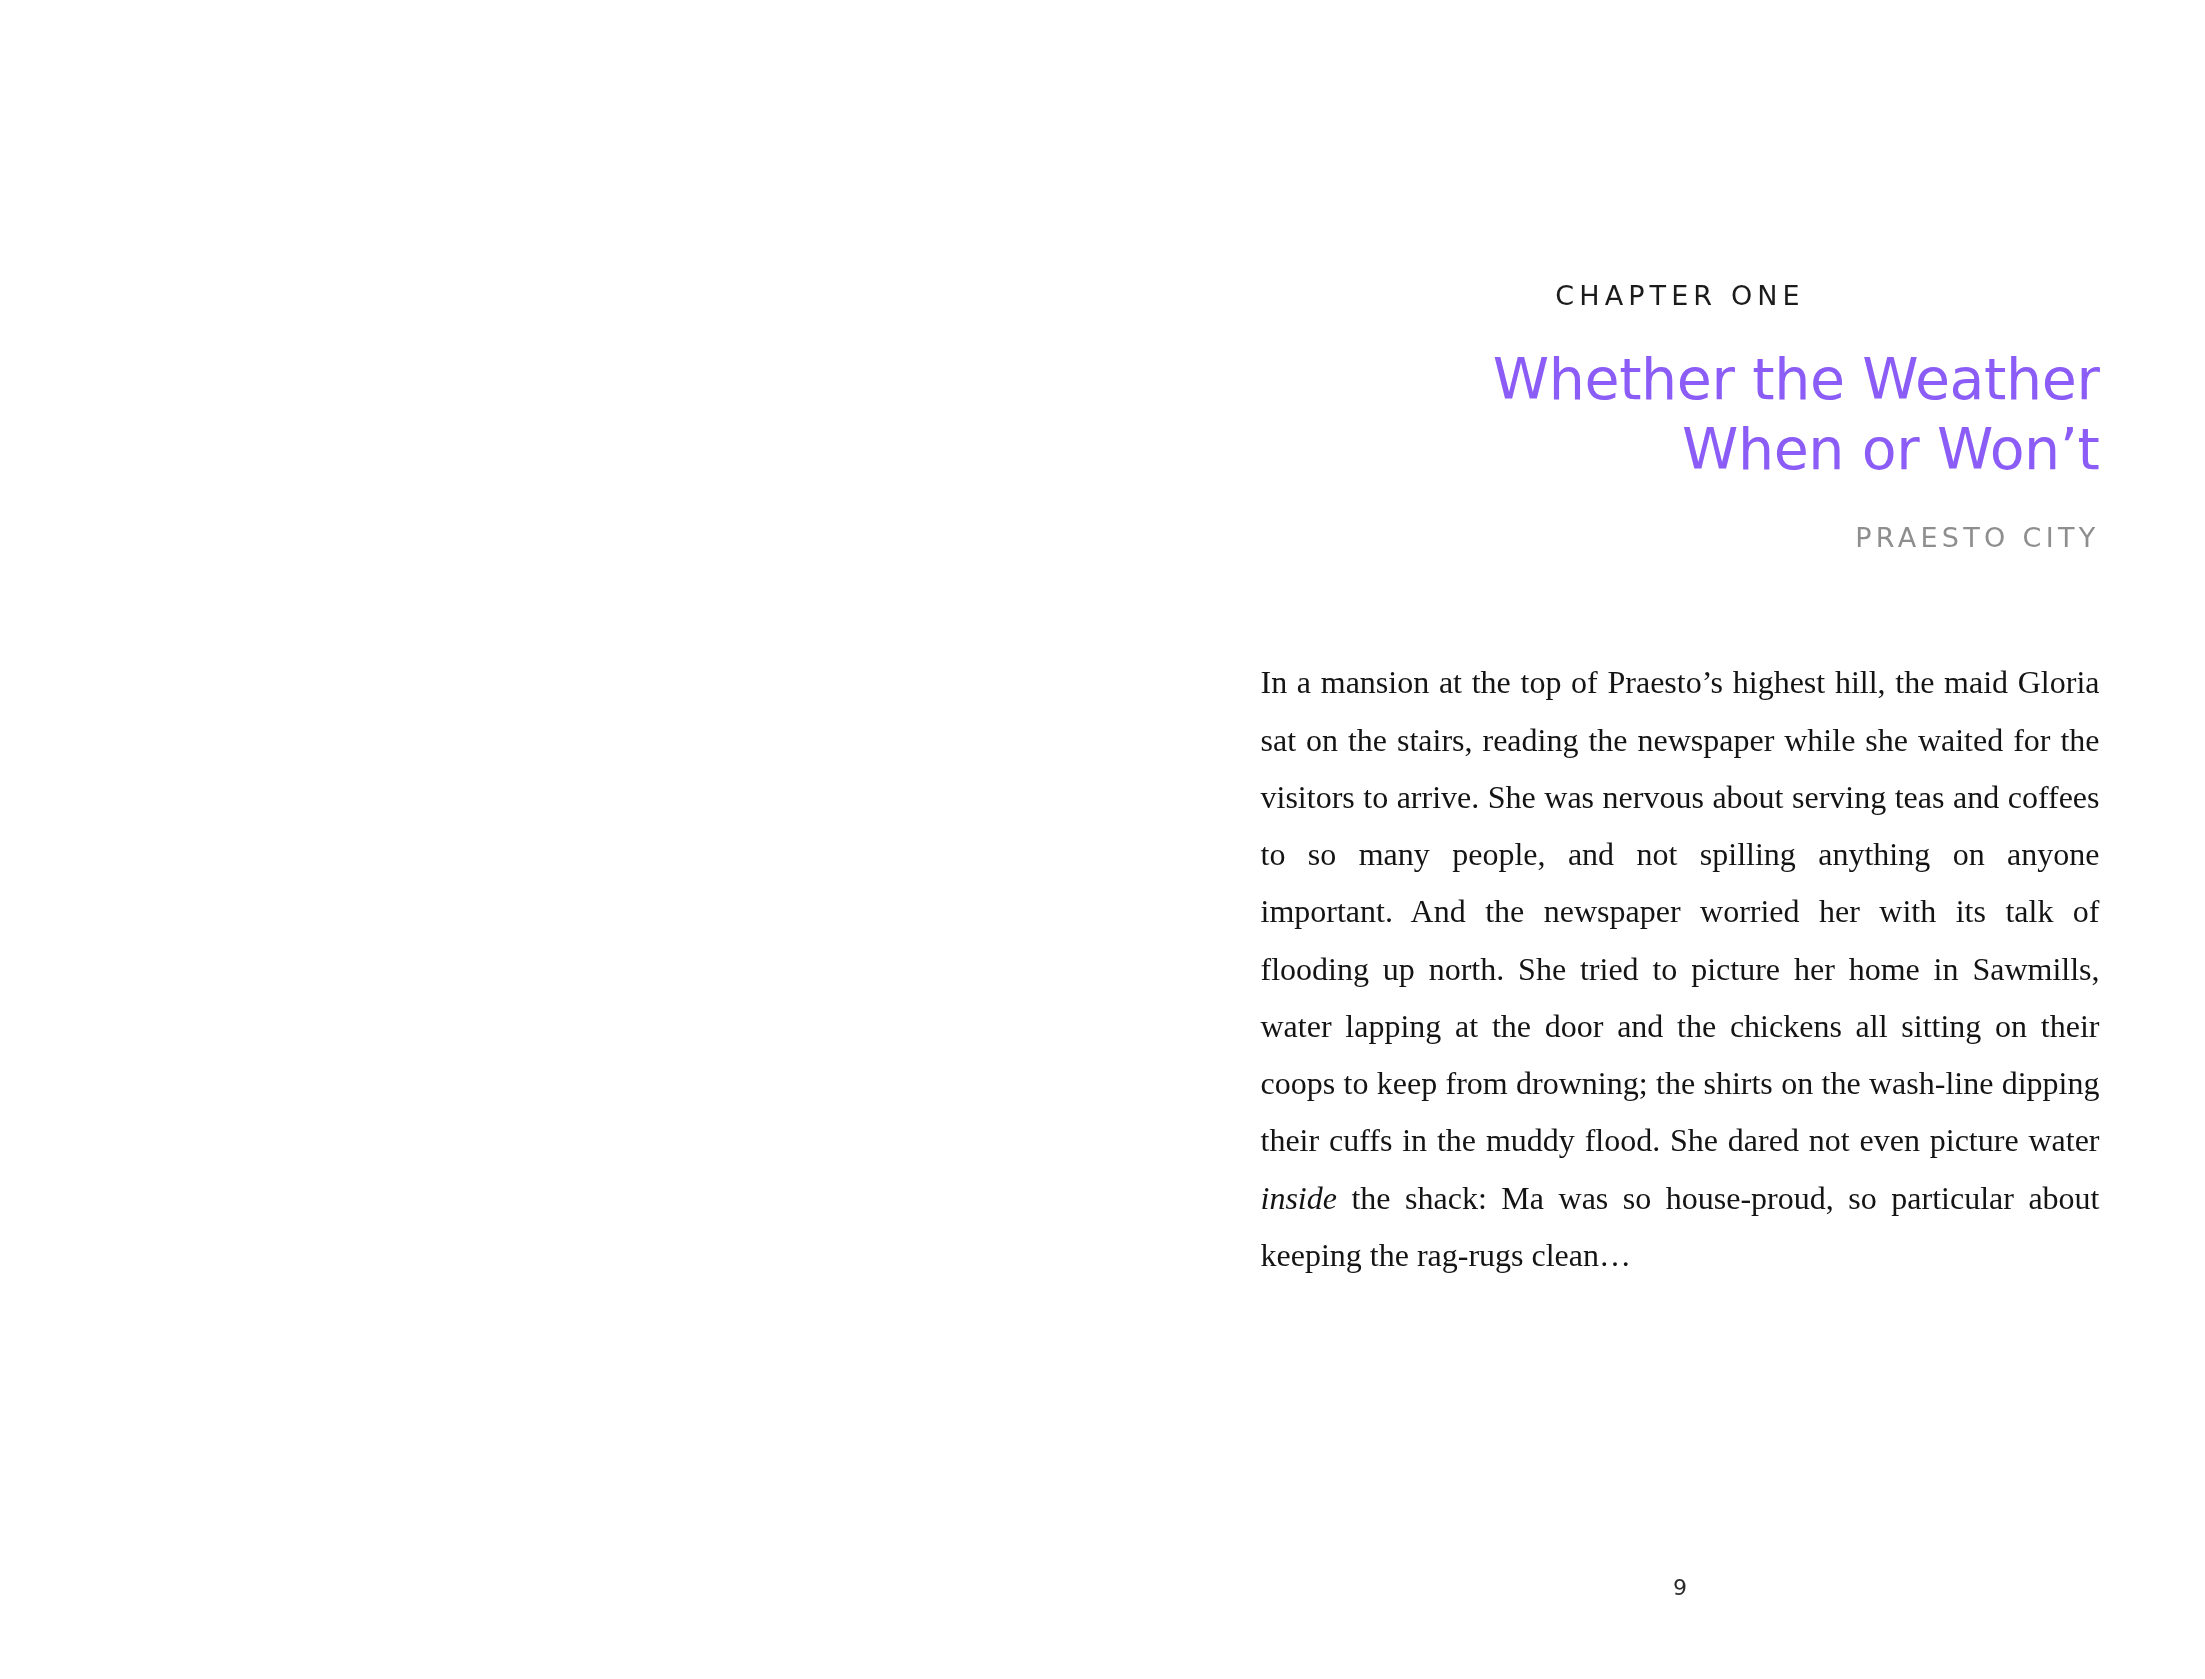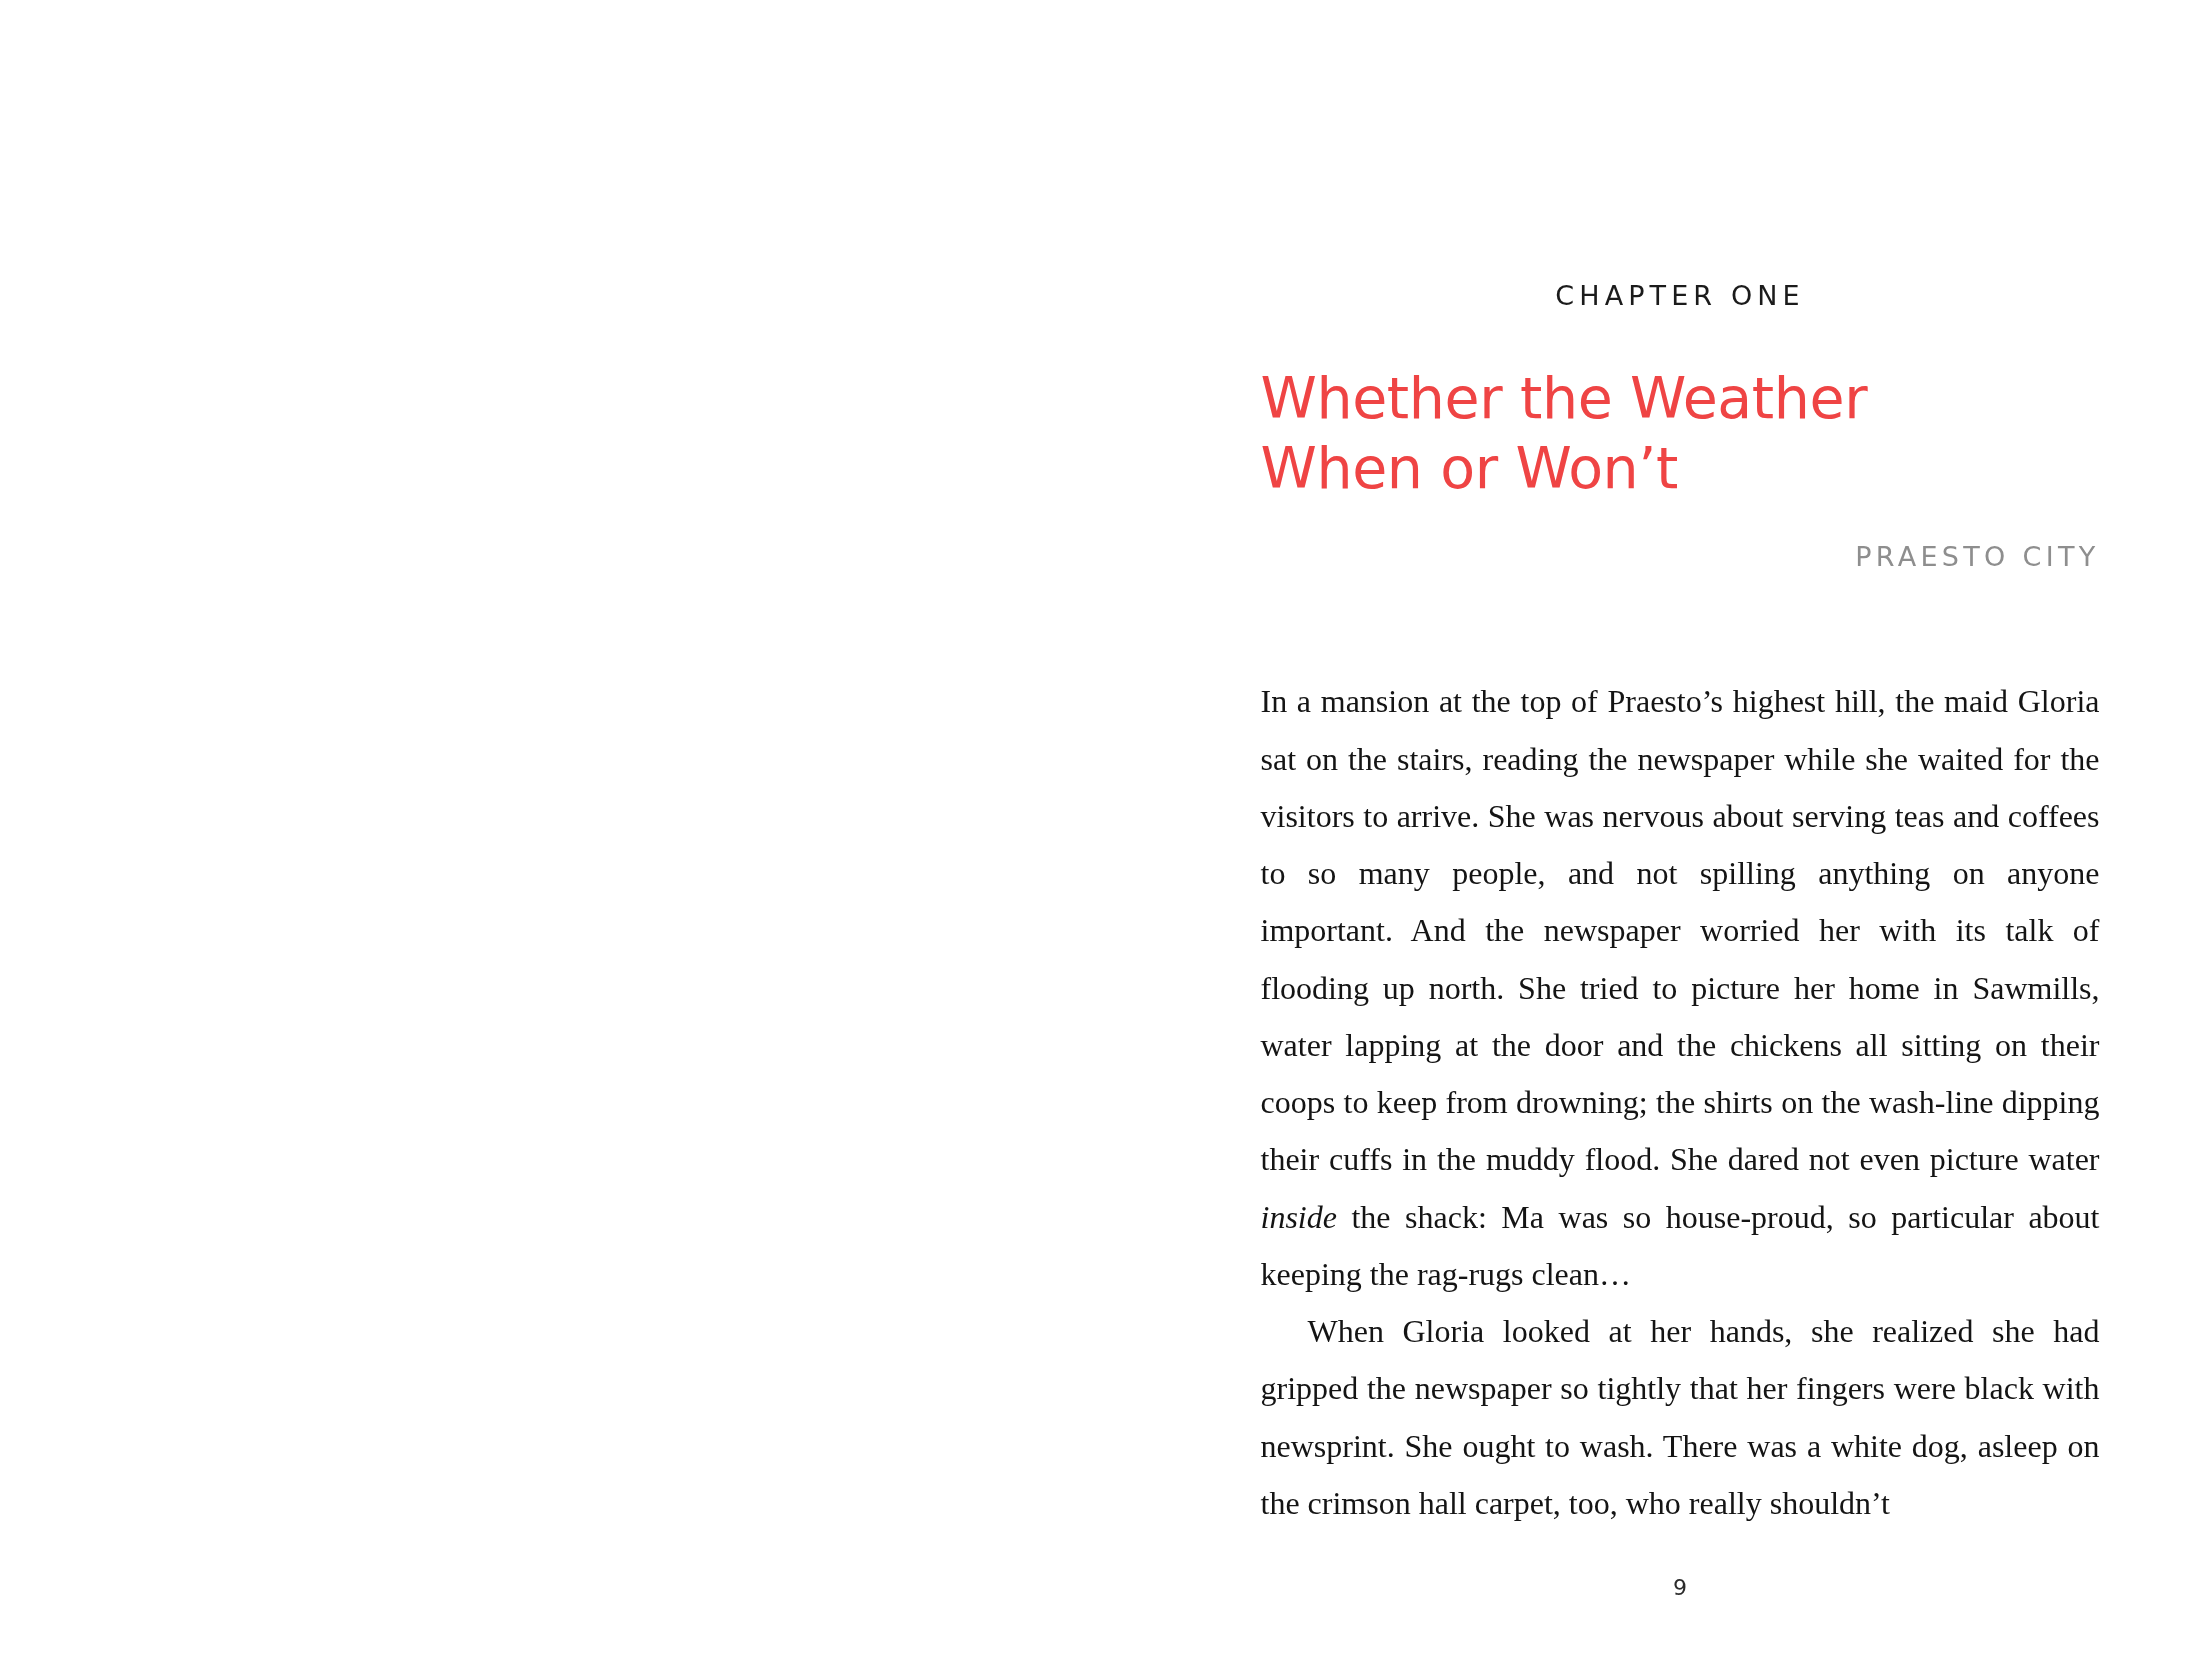"Whether the Weather" .chapter-title { color: #ef4444 -> #8b5cf6; margin-top: 53px -> 34px; text-align: left -> right }
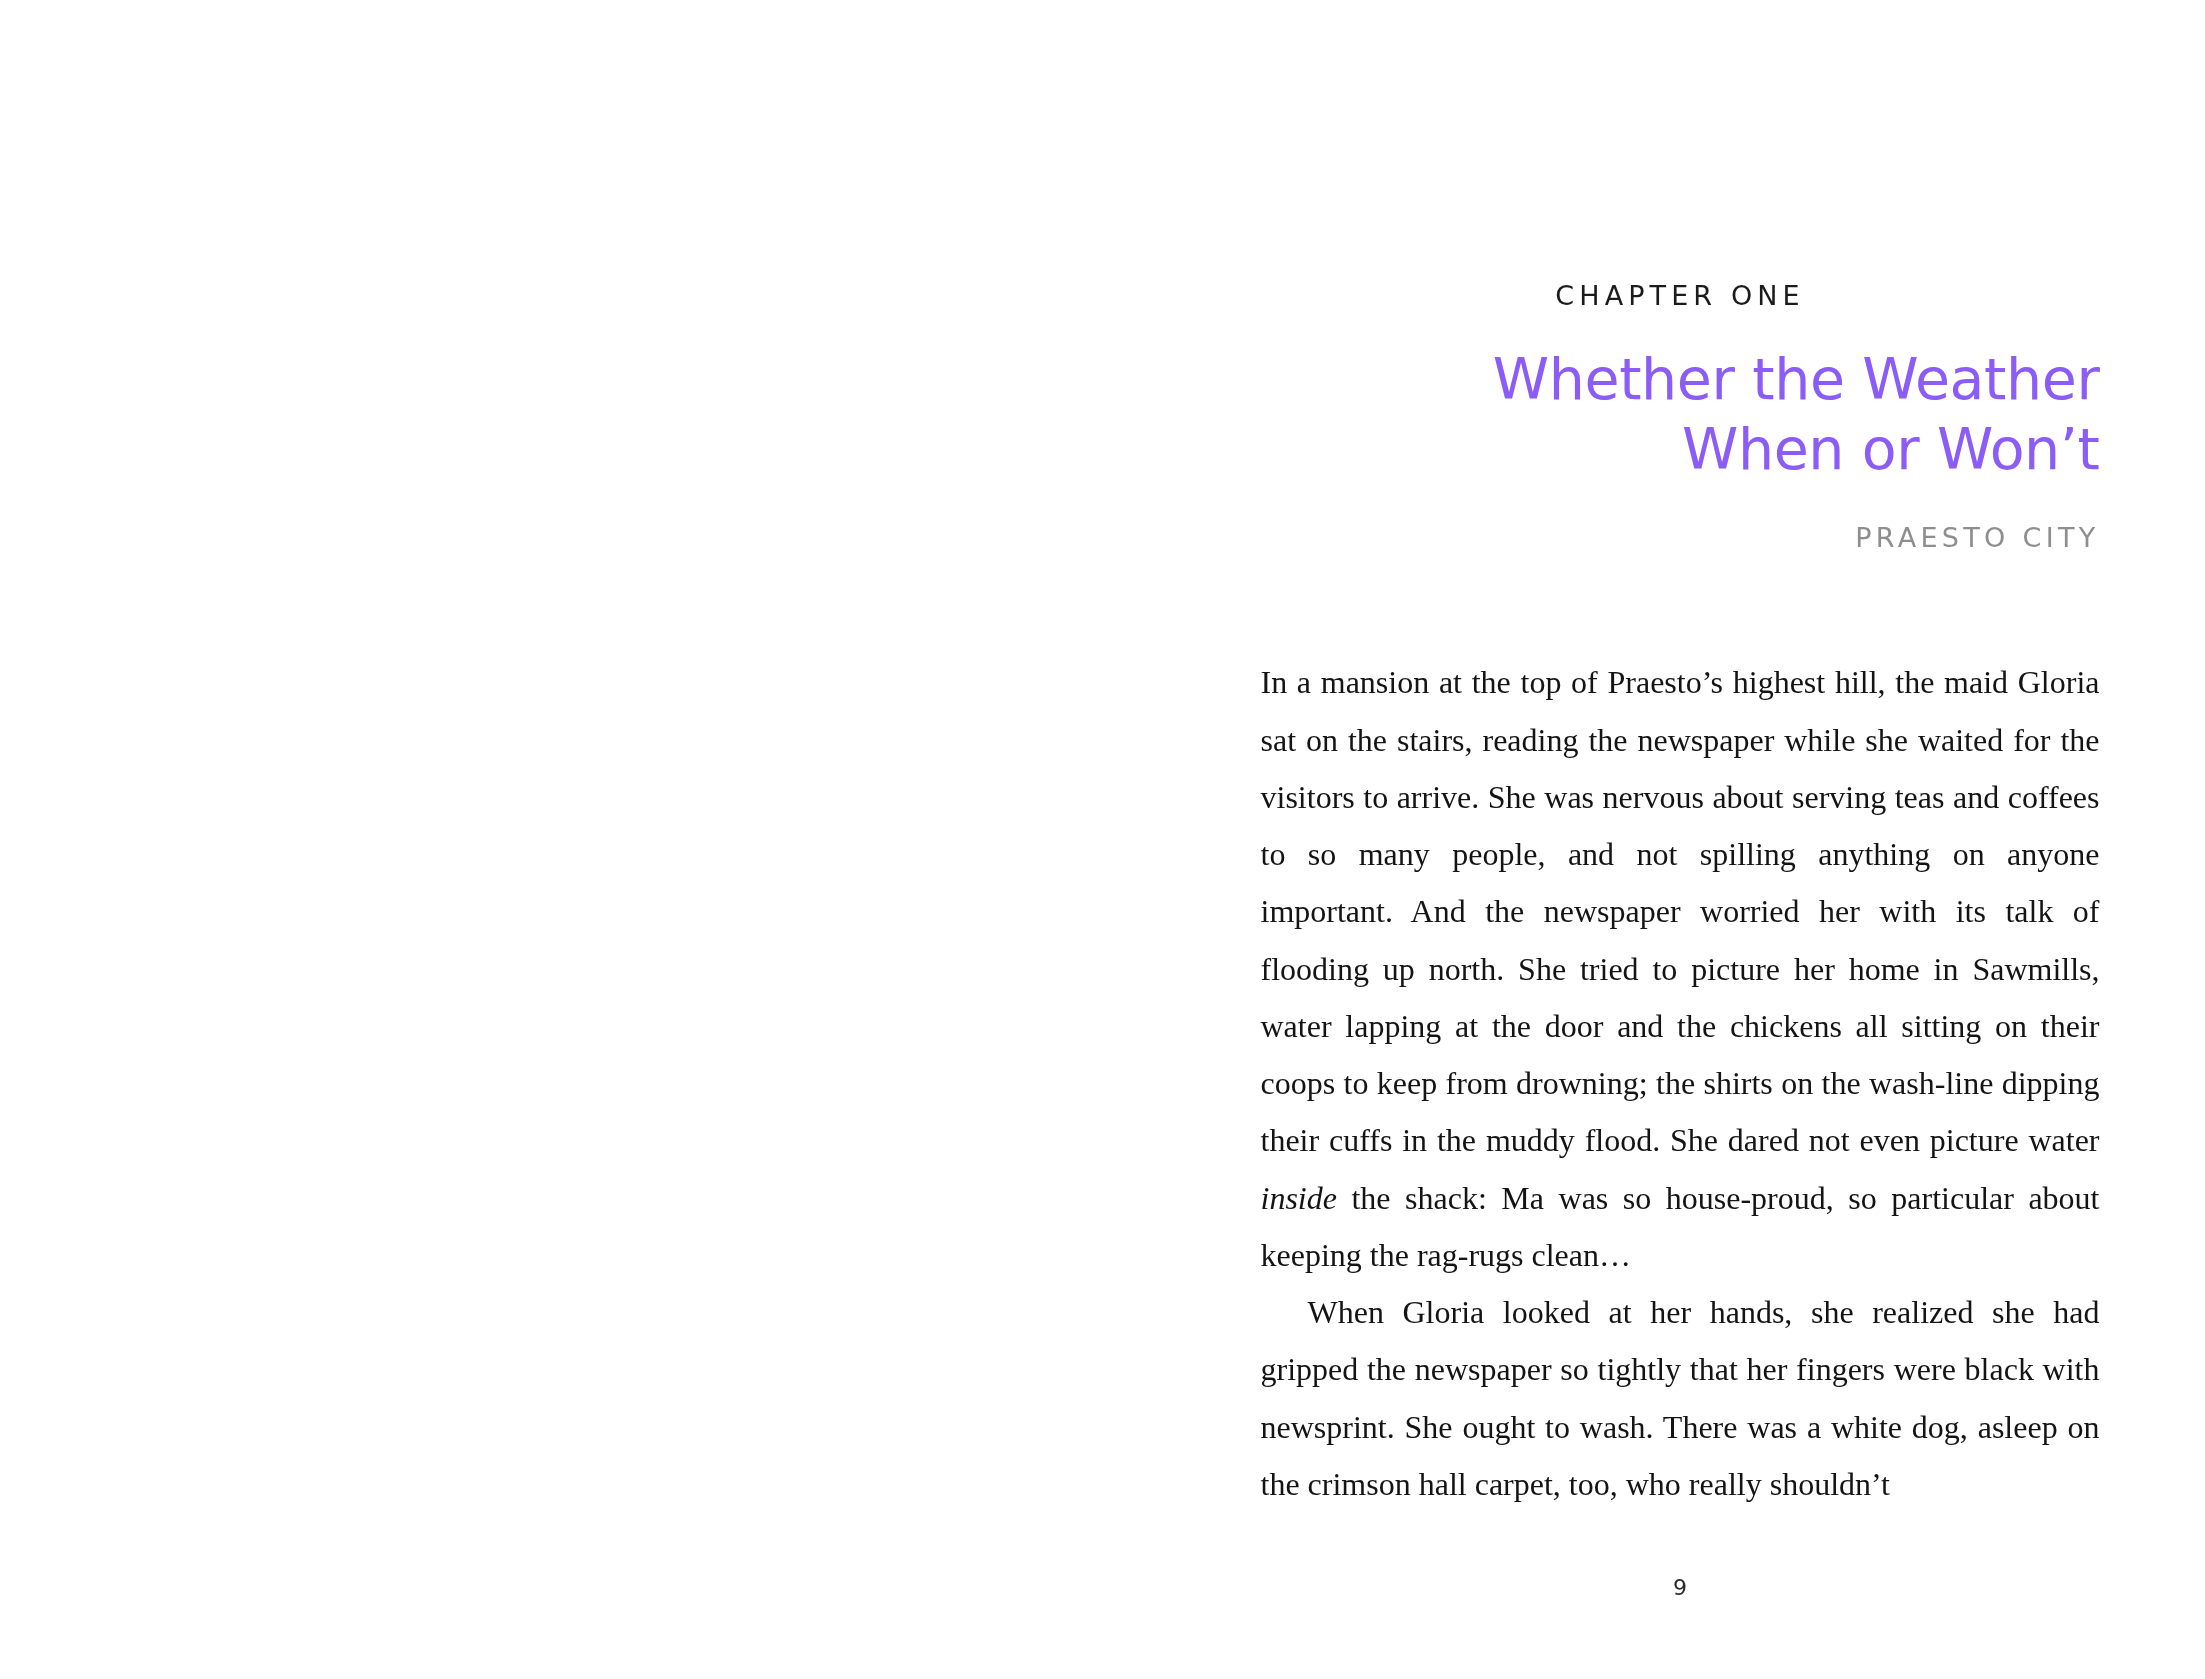"When Gloria looked at her" p.indent { html: <p>When Gloria looked at her hands, she realized she had gripped the newspaper so tightly that her fingers were black with newsprint. She ought to wash. There was a white dog, asleep on the crimson hall carpet, too, who really shouldn’t</p> -> none }
